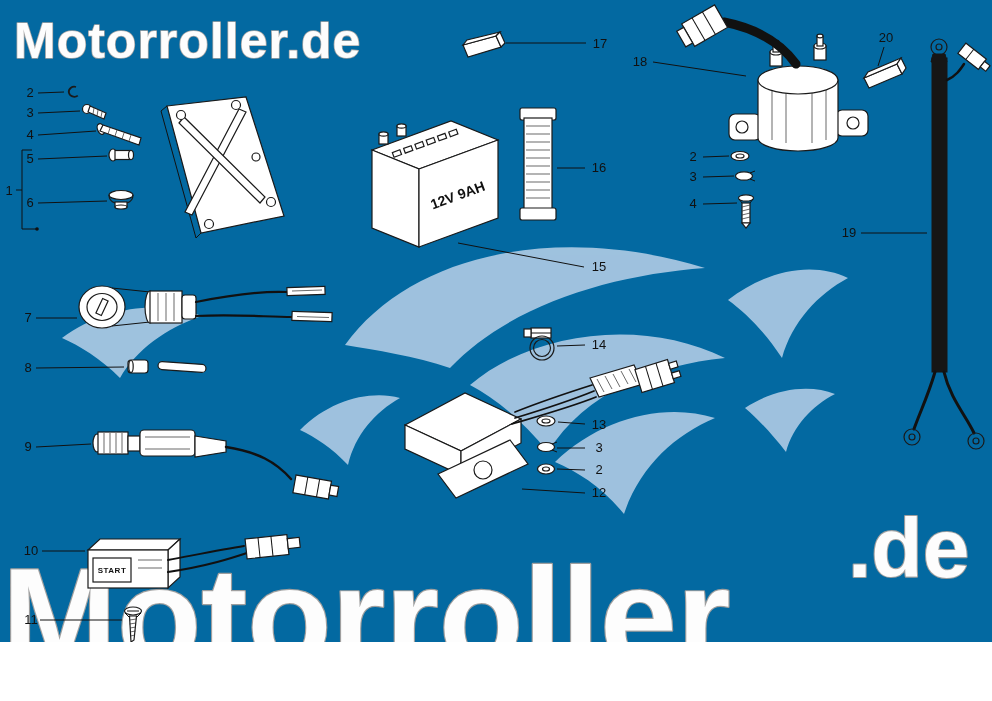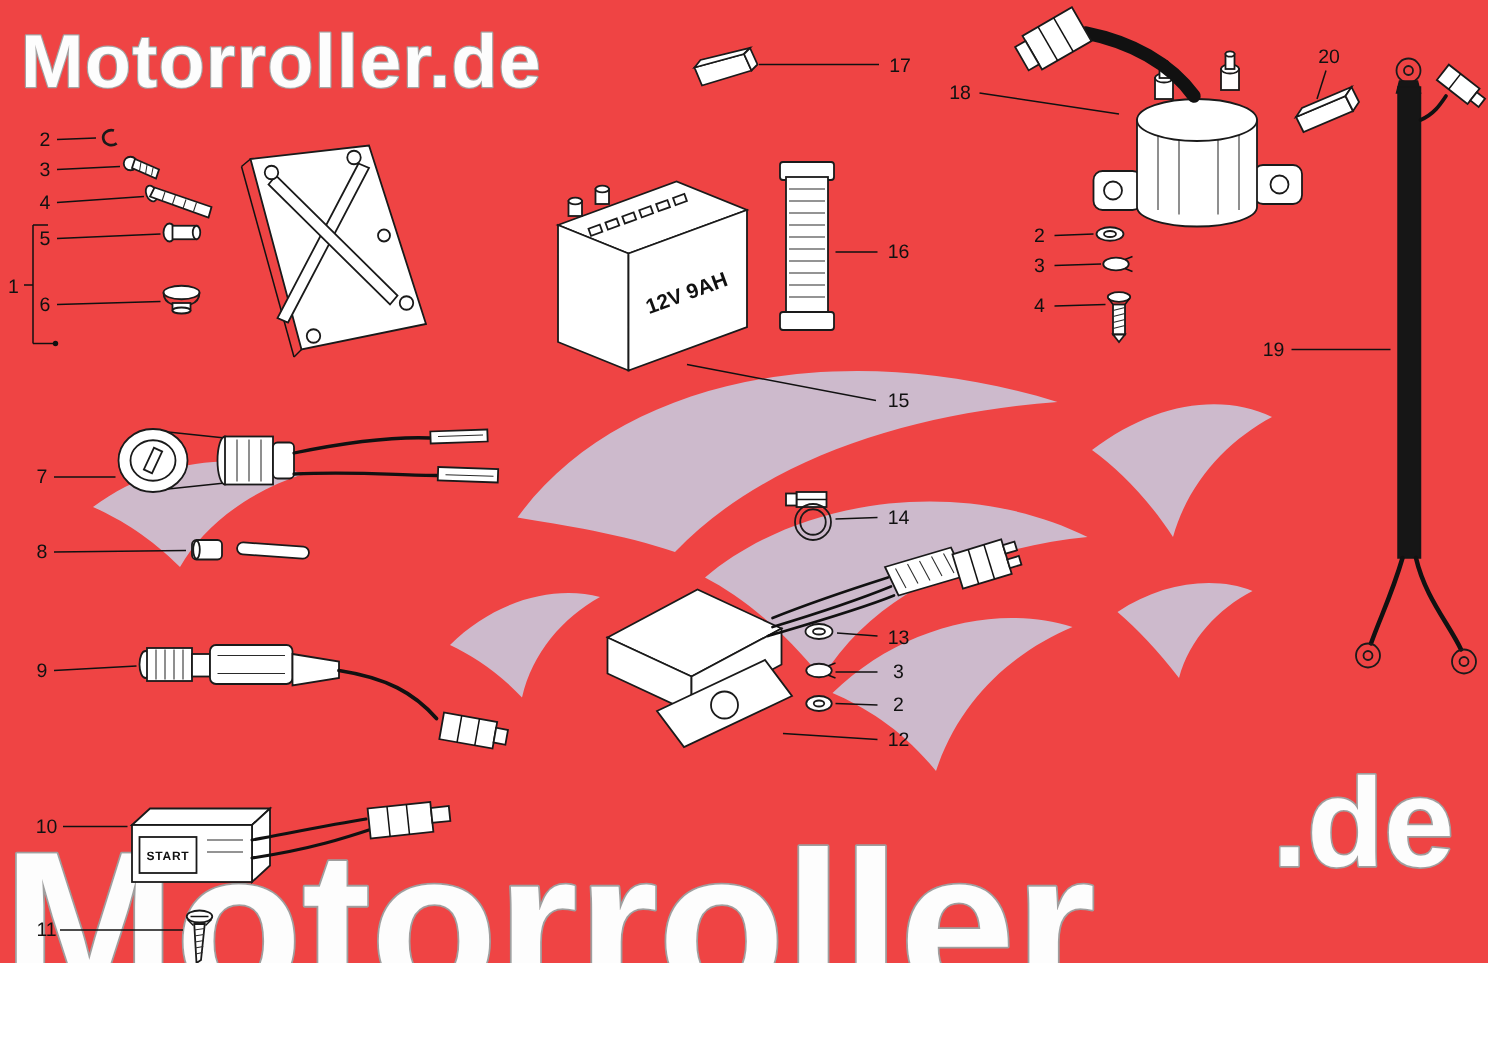"Motorroller.de" .page { background: #ef4444 -> #0369a1 }
